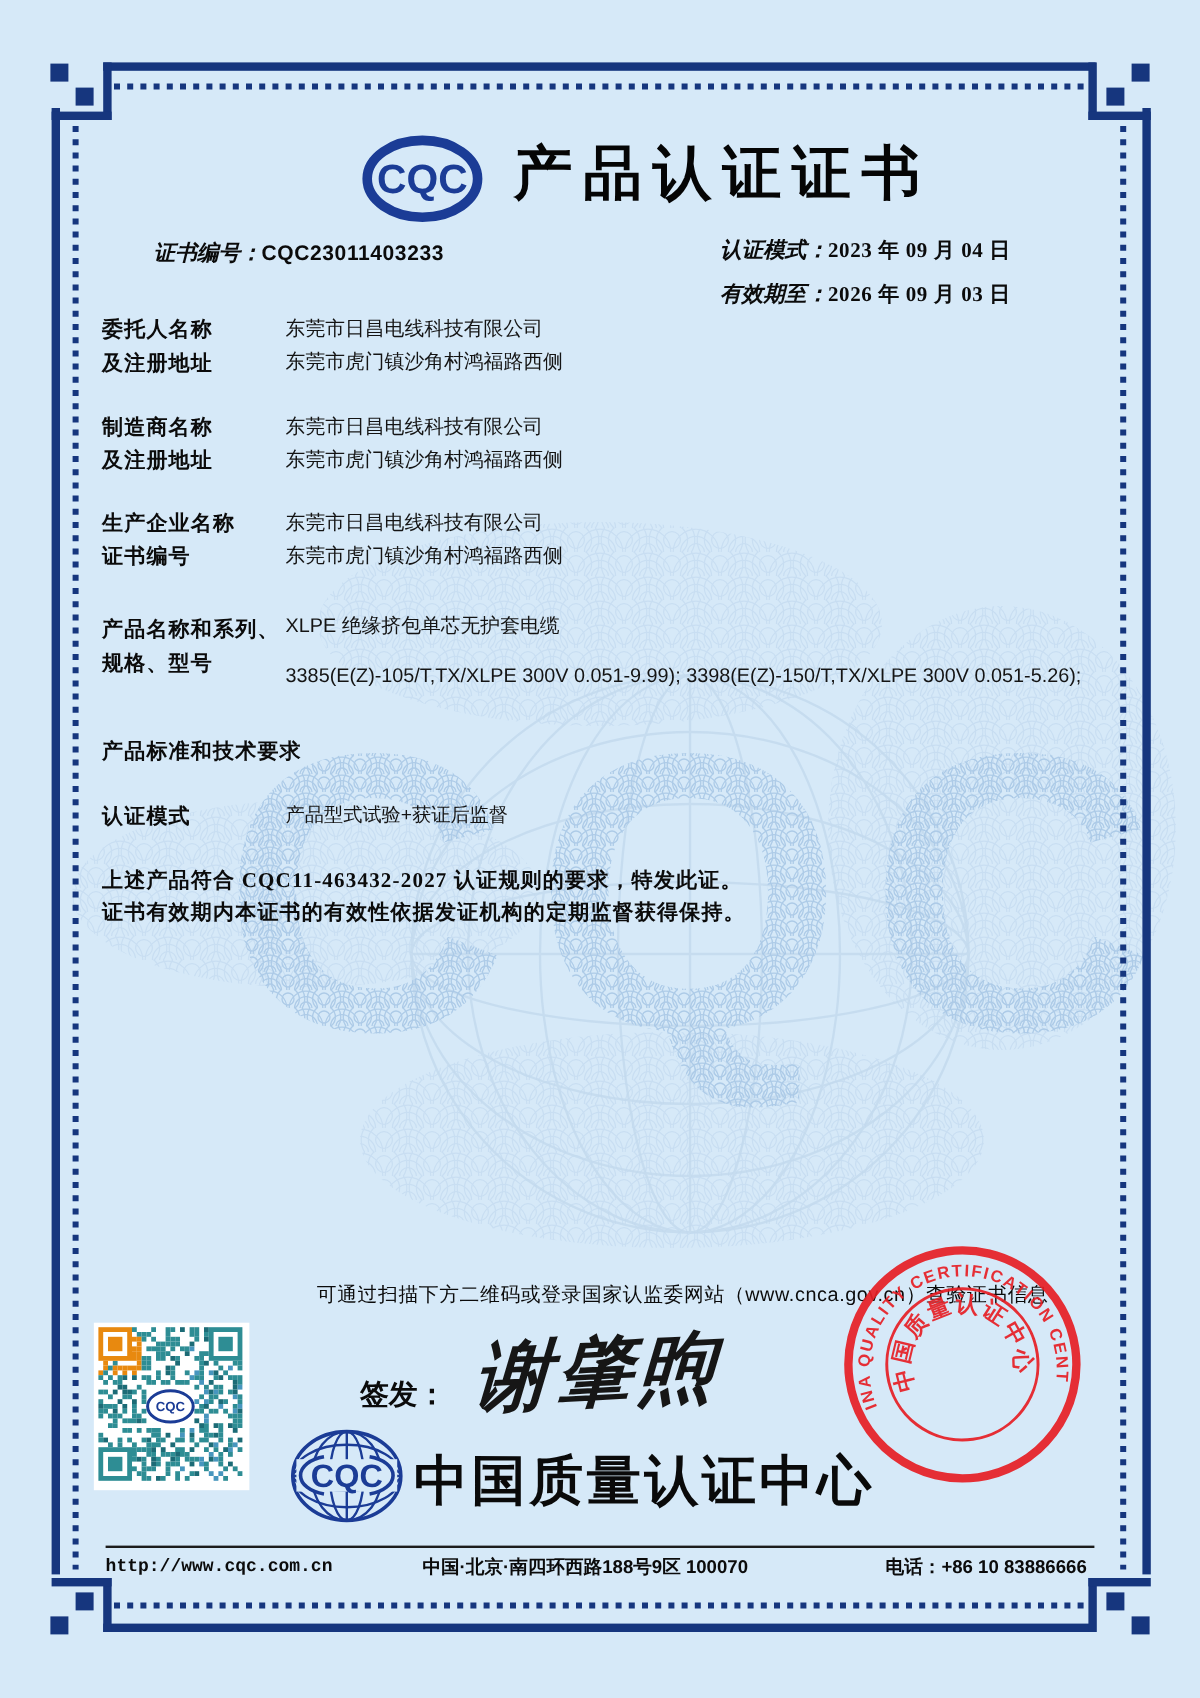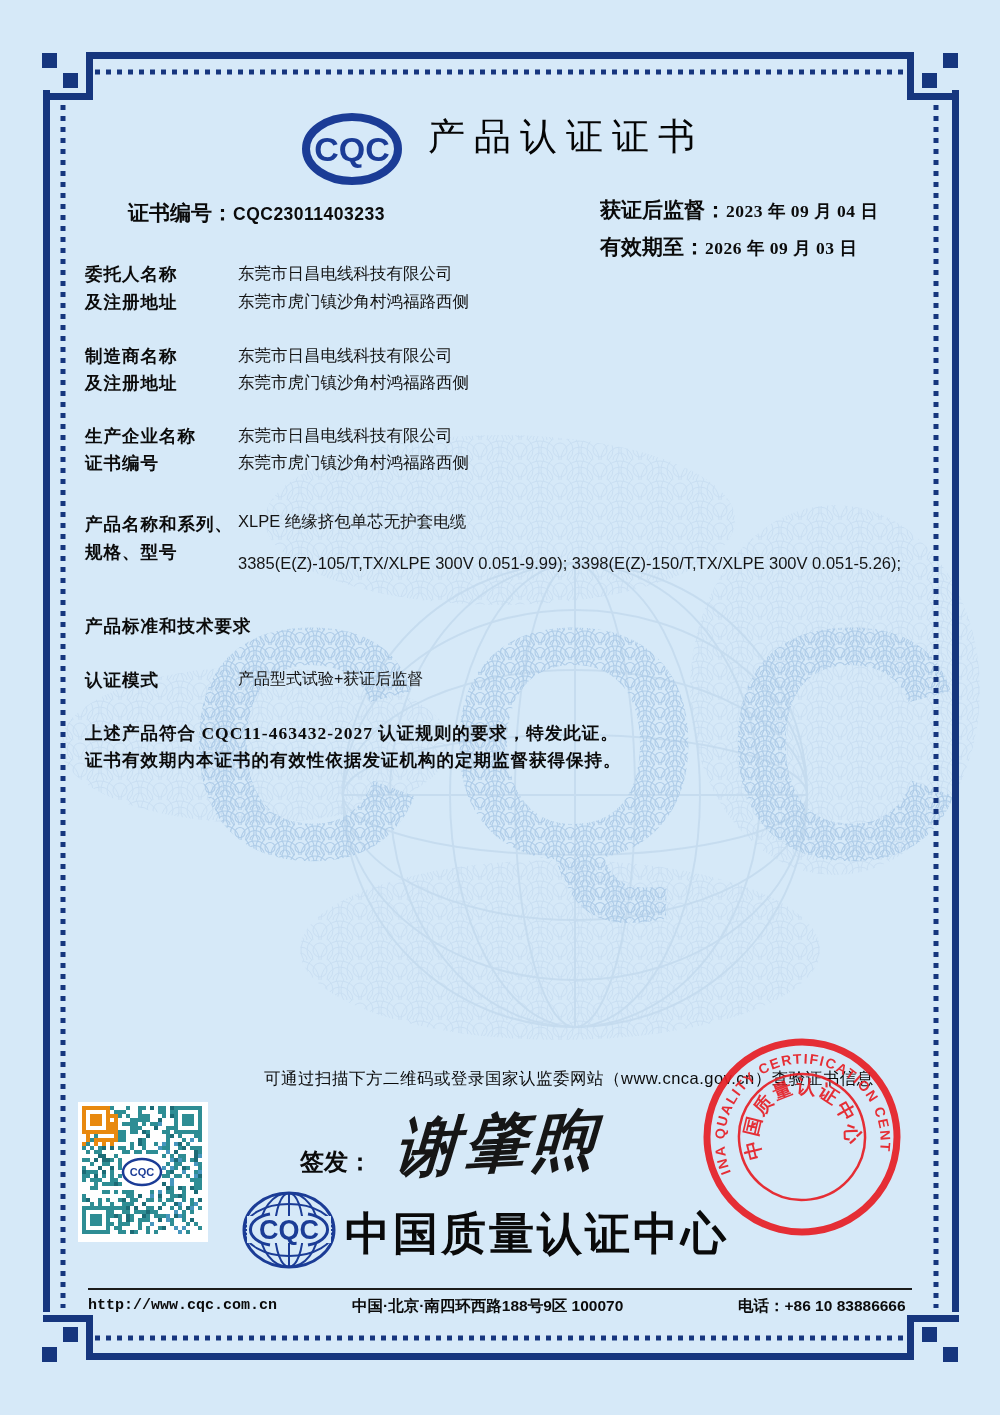"产品认证证书" .title { font-size: 37px -> 49px; font-weight: normal -> bold }
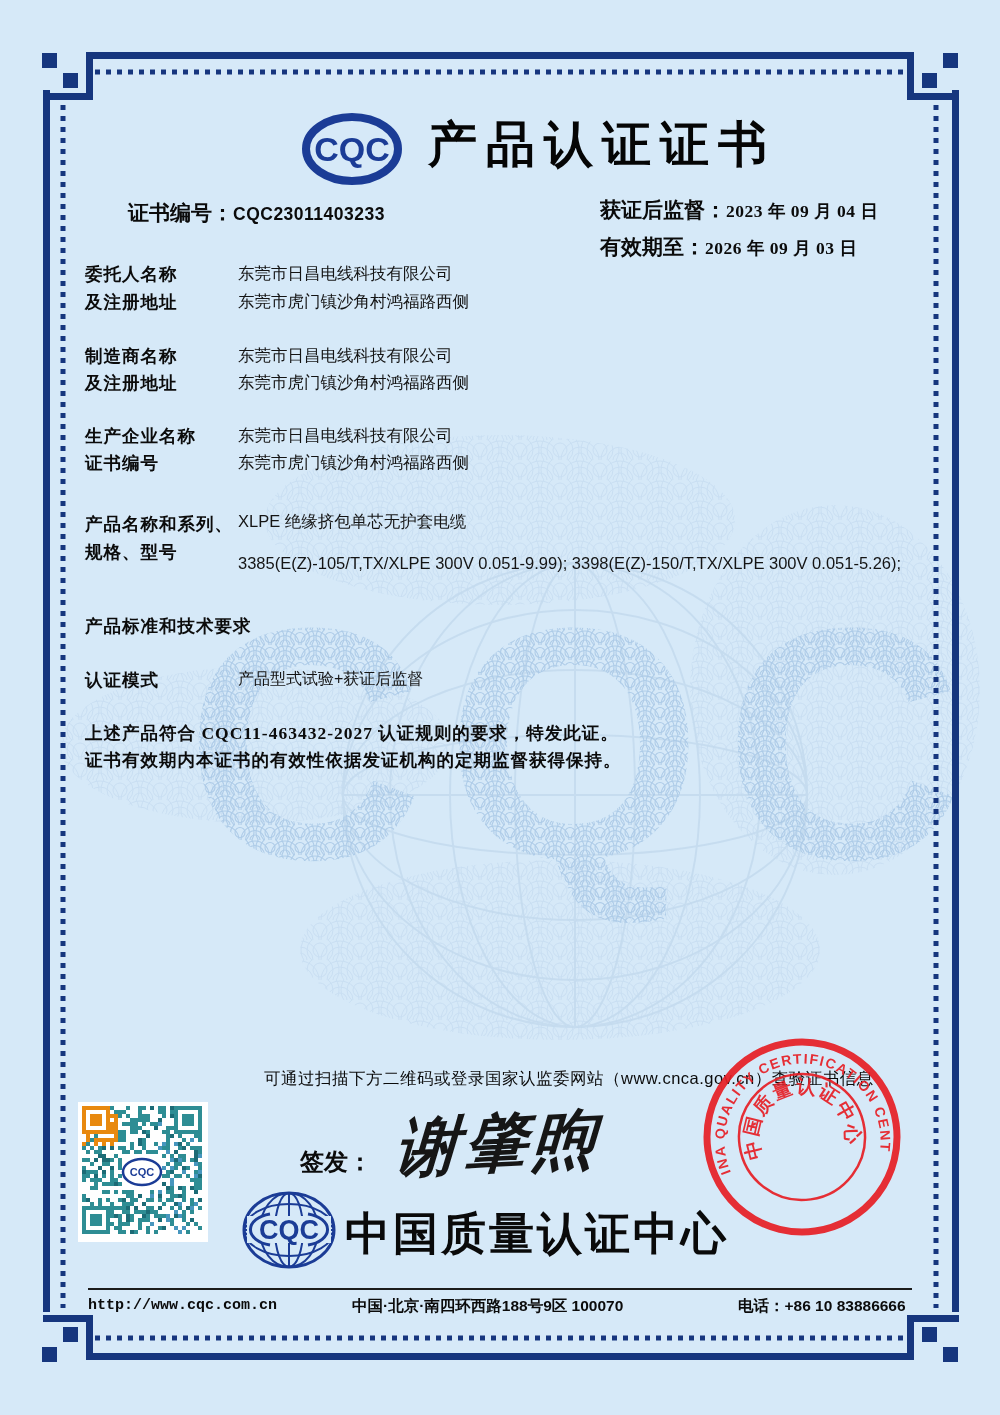"证书编号：" .certno-label,.date-label { font-size: 21px -> 18px; font-style: none -> italic }
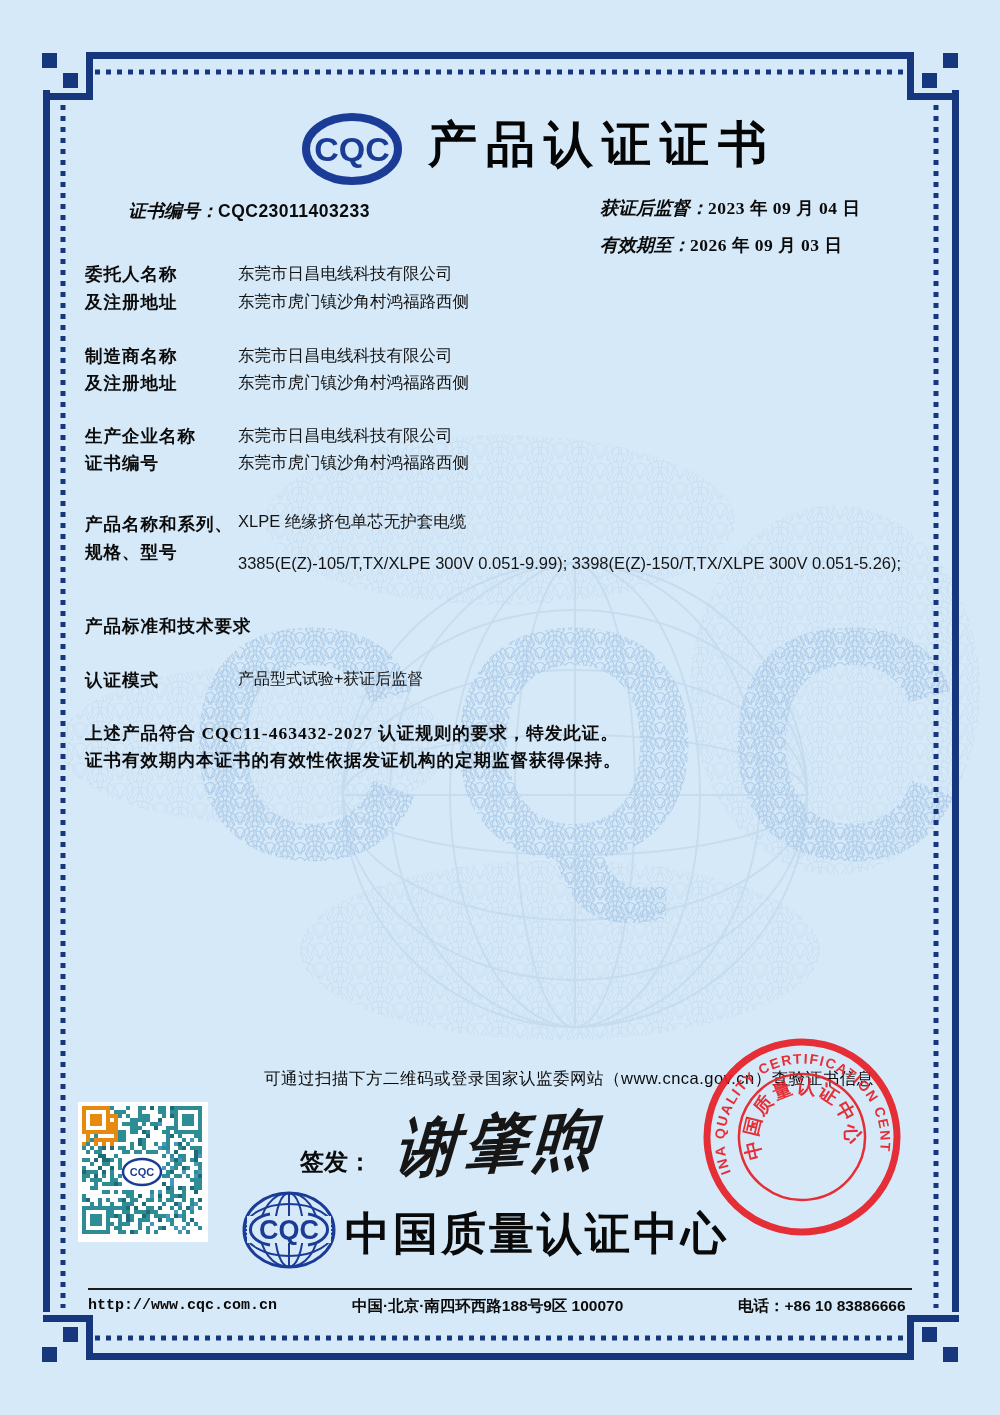"获证后监督：" span.kai { text: 获证后监督 -> 认证模式 }
